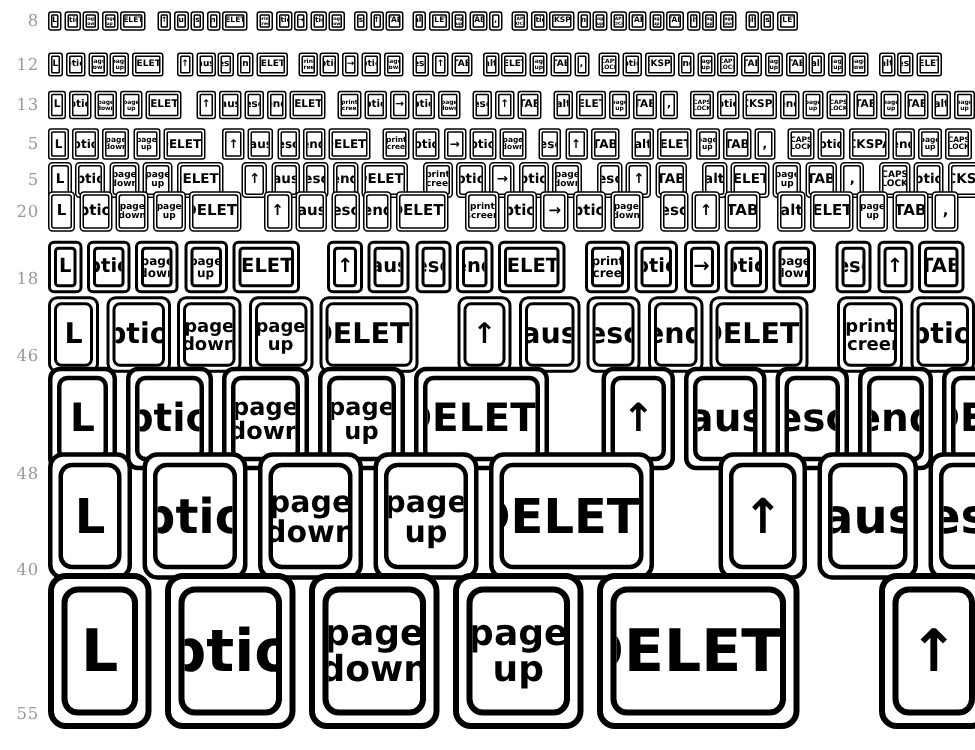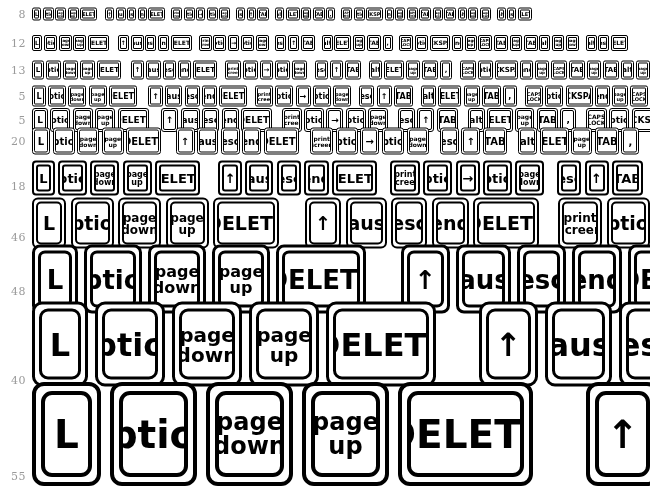"48" div.tick { top: 291px -> 316px }
